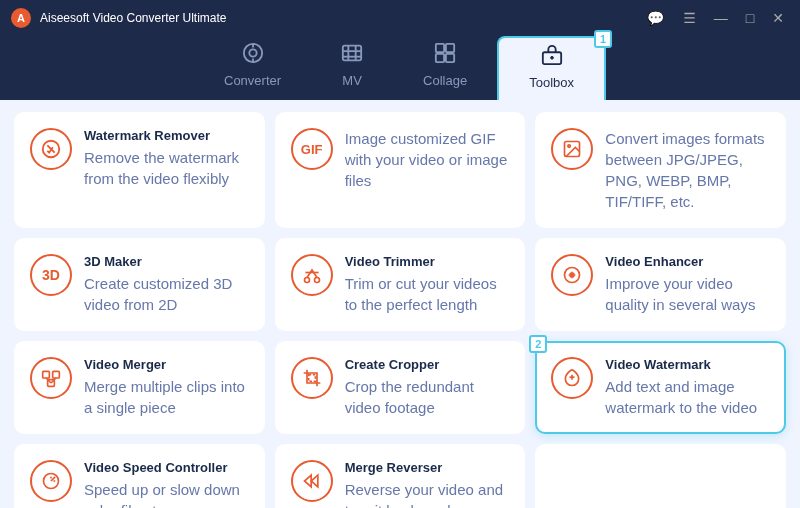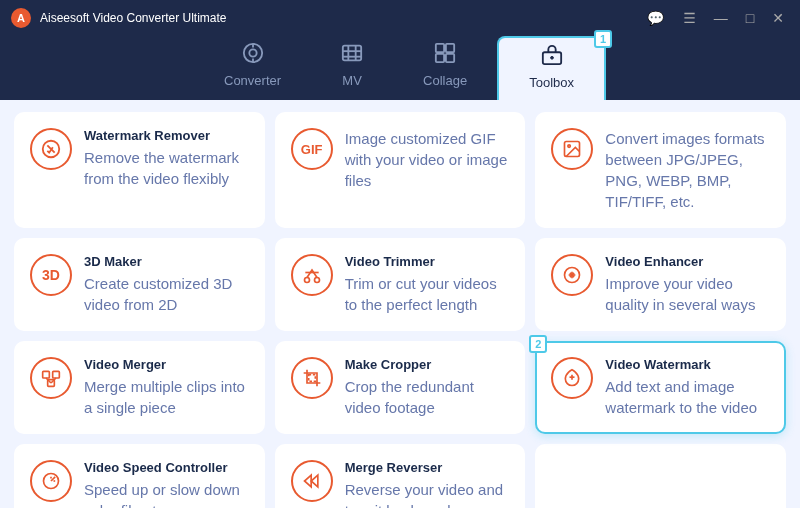"Make Cropper" div.tool-name { text: Make -> Create }
